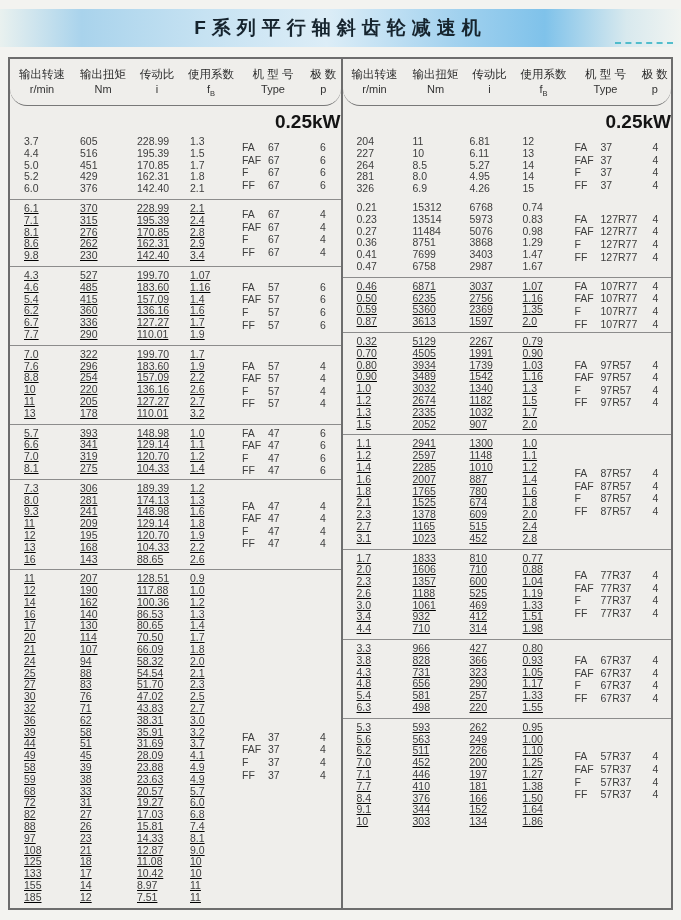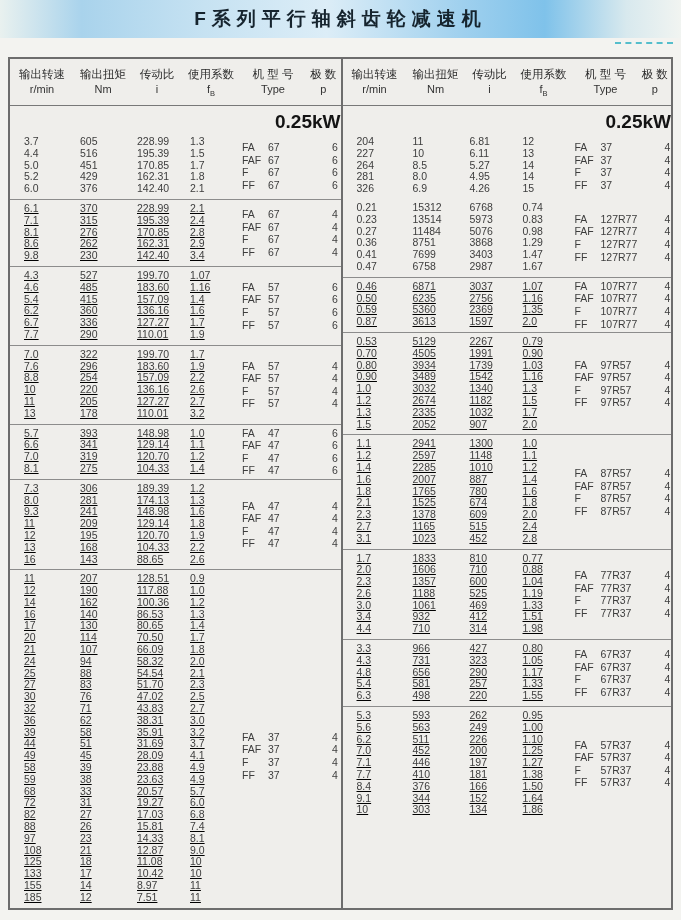"F系列平行轴斜齿轮减速机" .titlebar { top: 0 -> 9px }
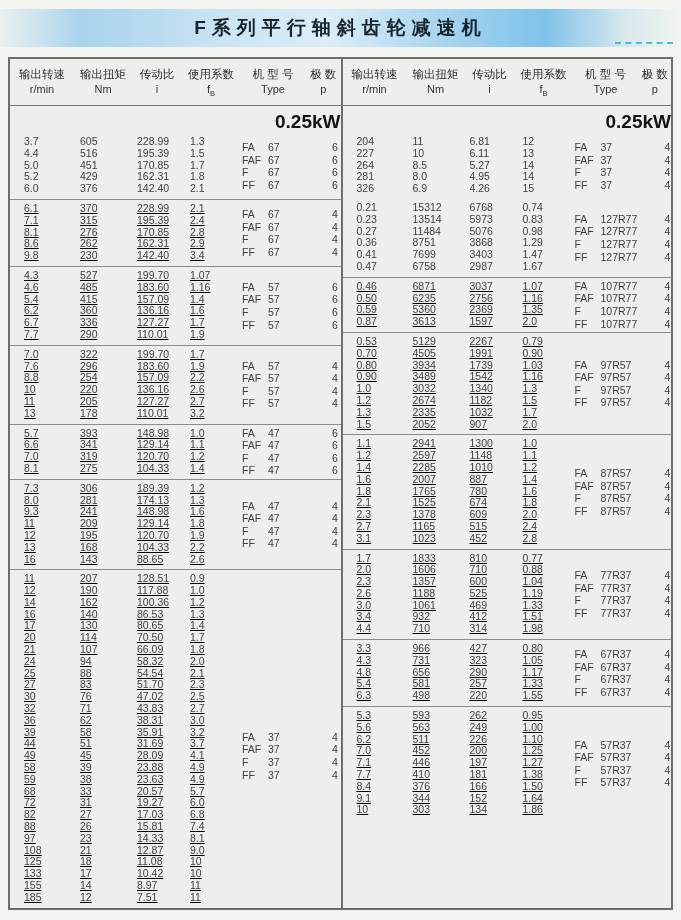"输出转速" .col-header { border-radius: none -> 17px }
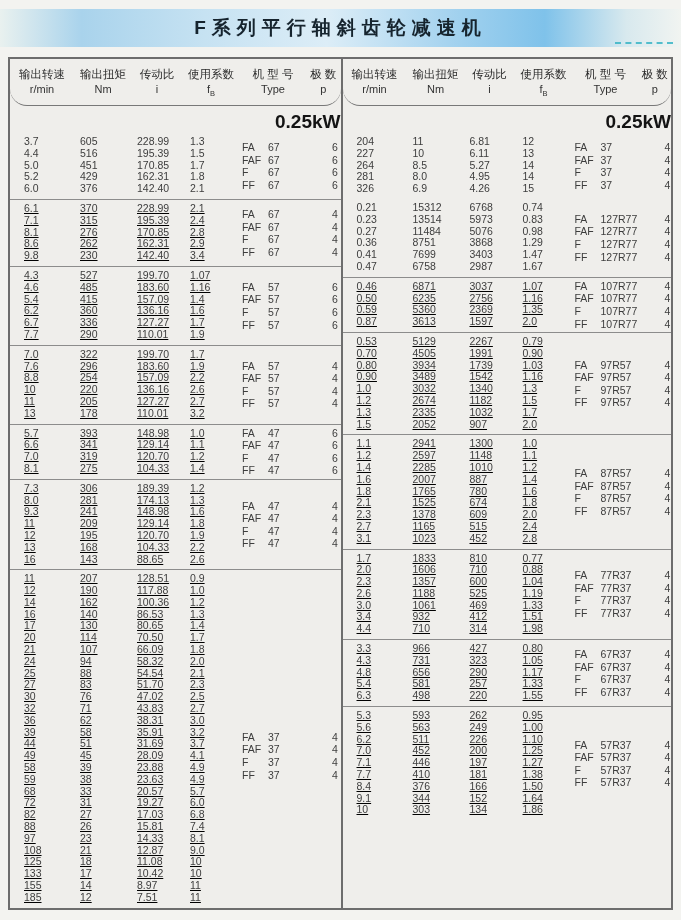"67" .m-num { width: 64px -> 52px }
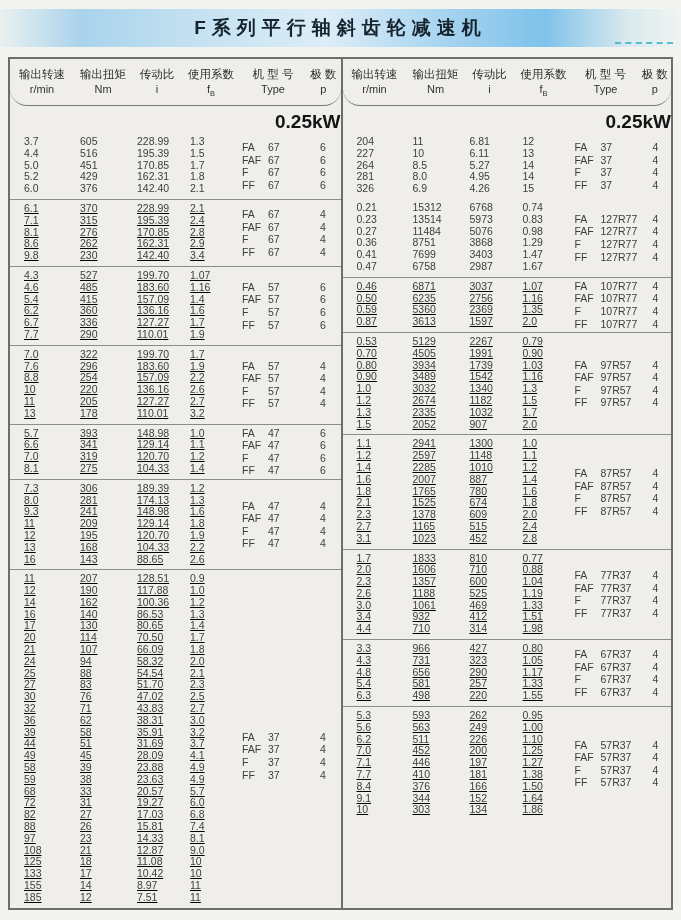"0.53" span.cell { text: 0.53 -> 0.32 }
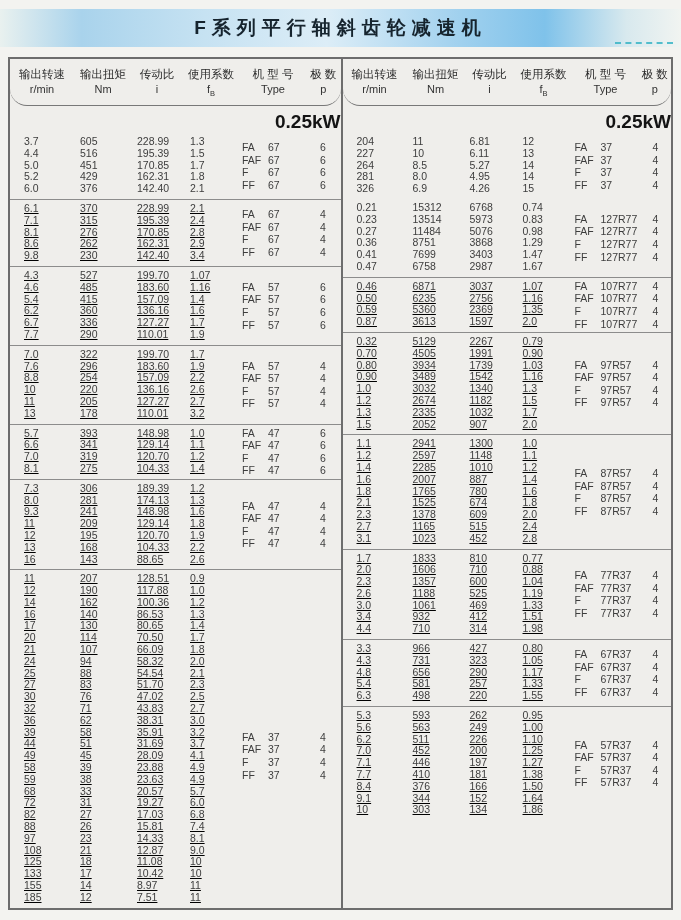"3.8" div.data-row { html: none -> <div> <span>3.8</span> <span>828</span> <span>366</span> <span>0.93</span> </div> }
